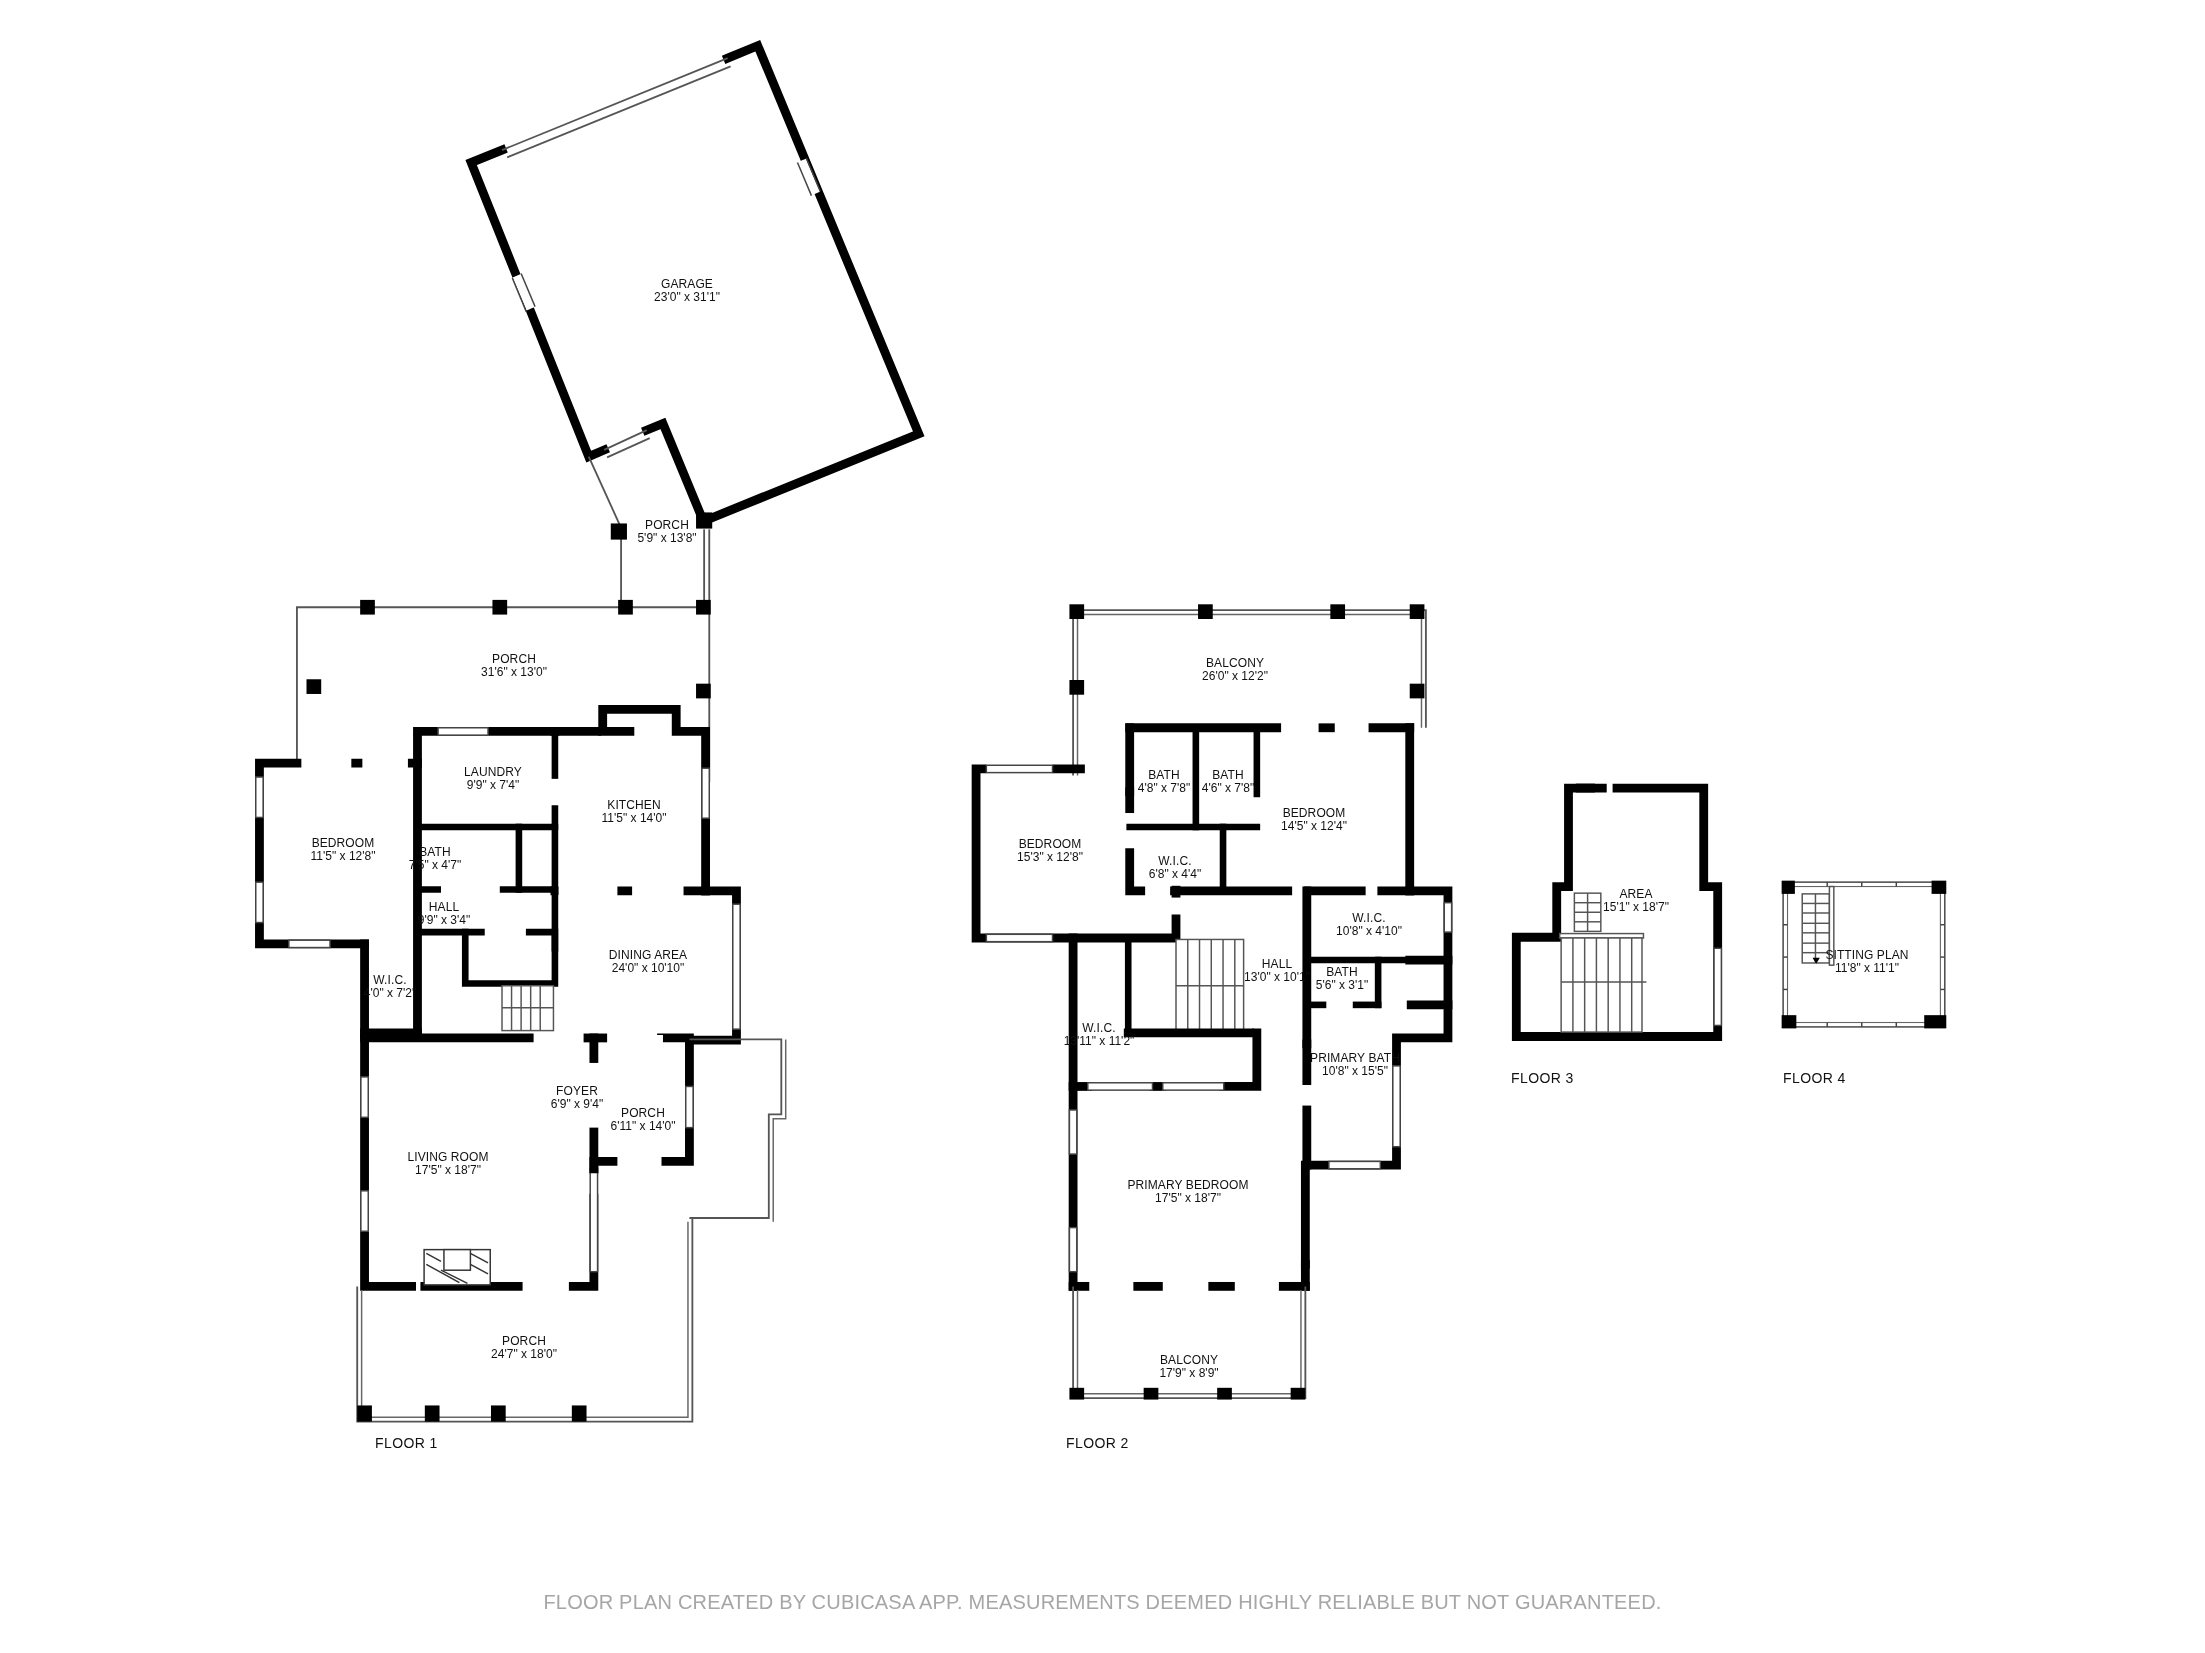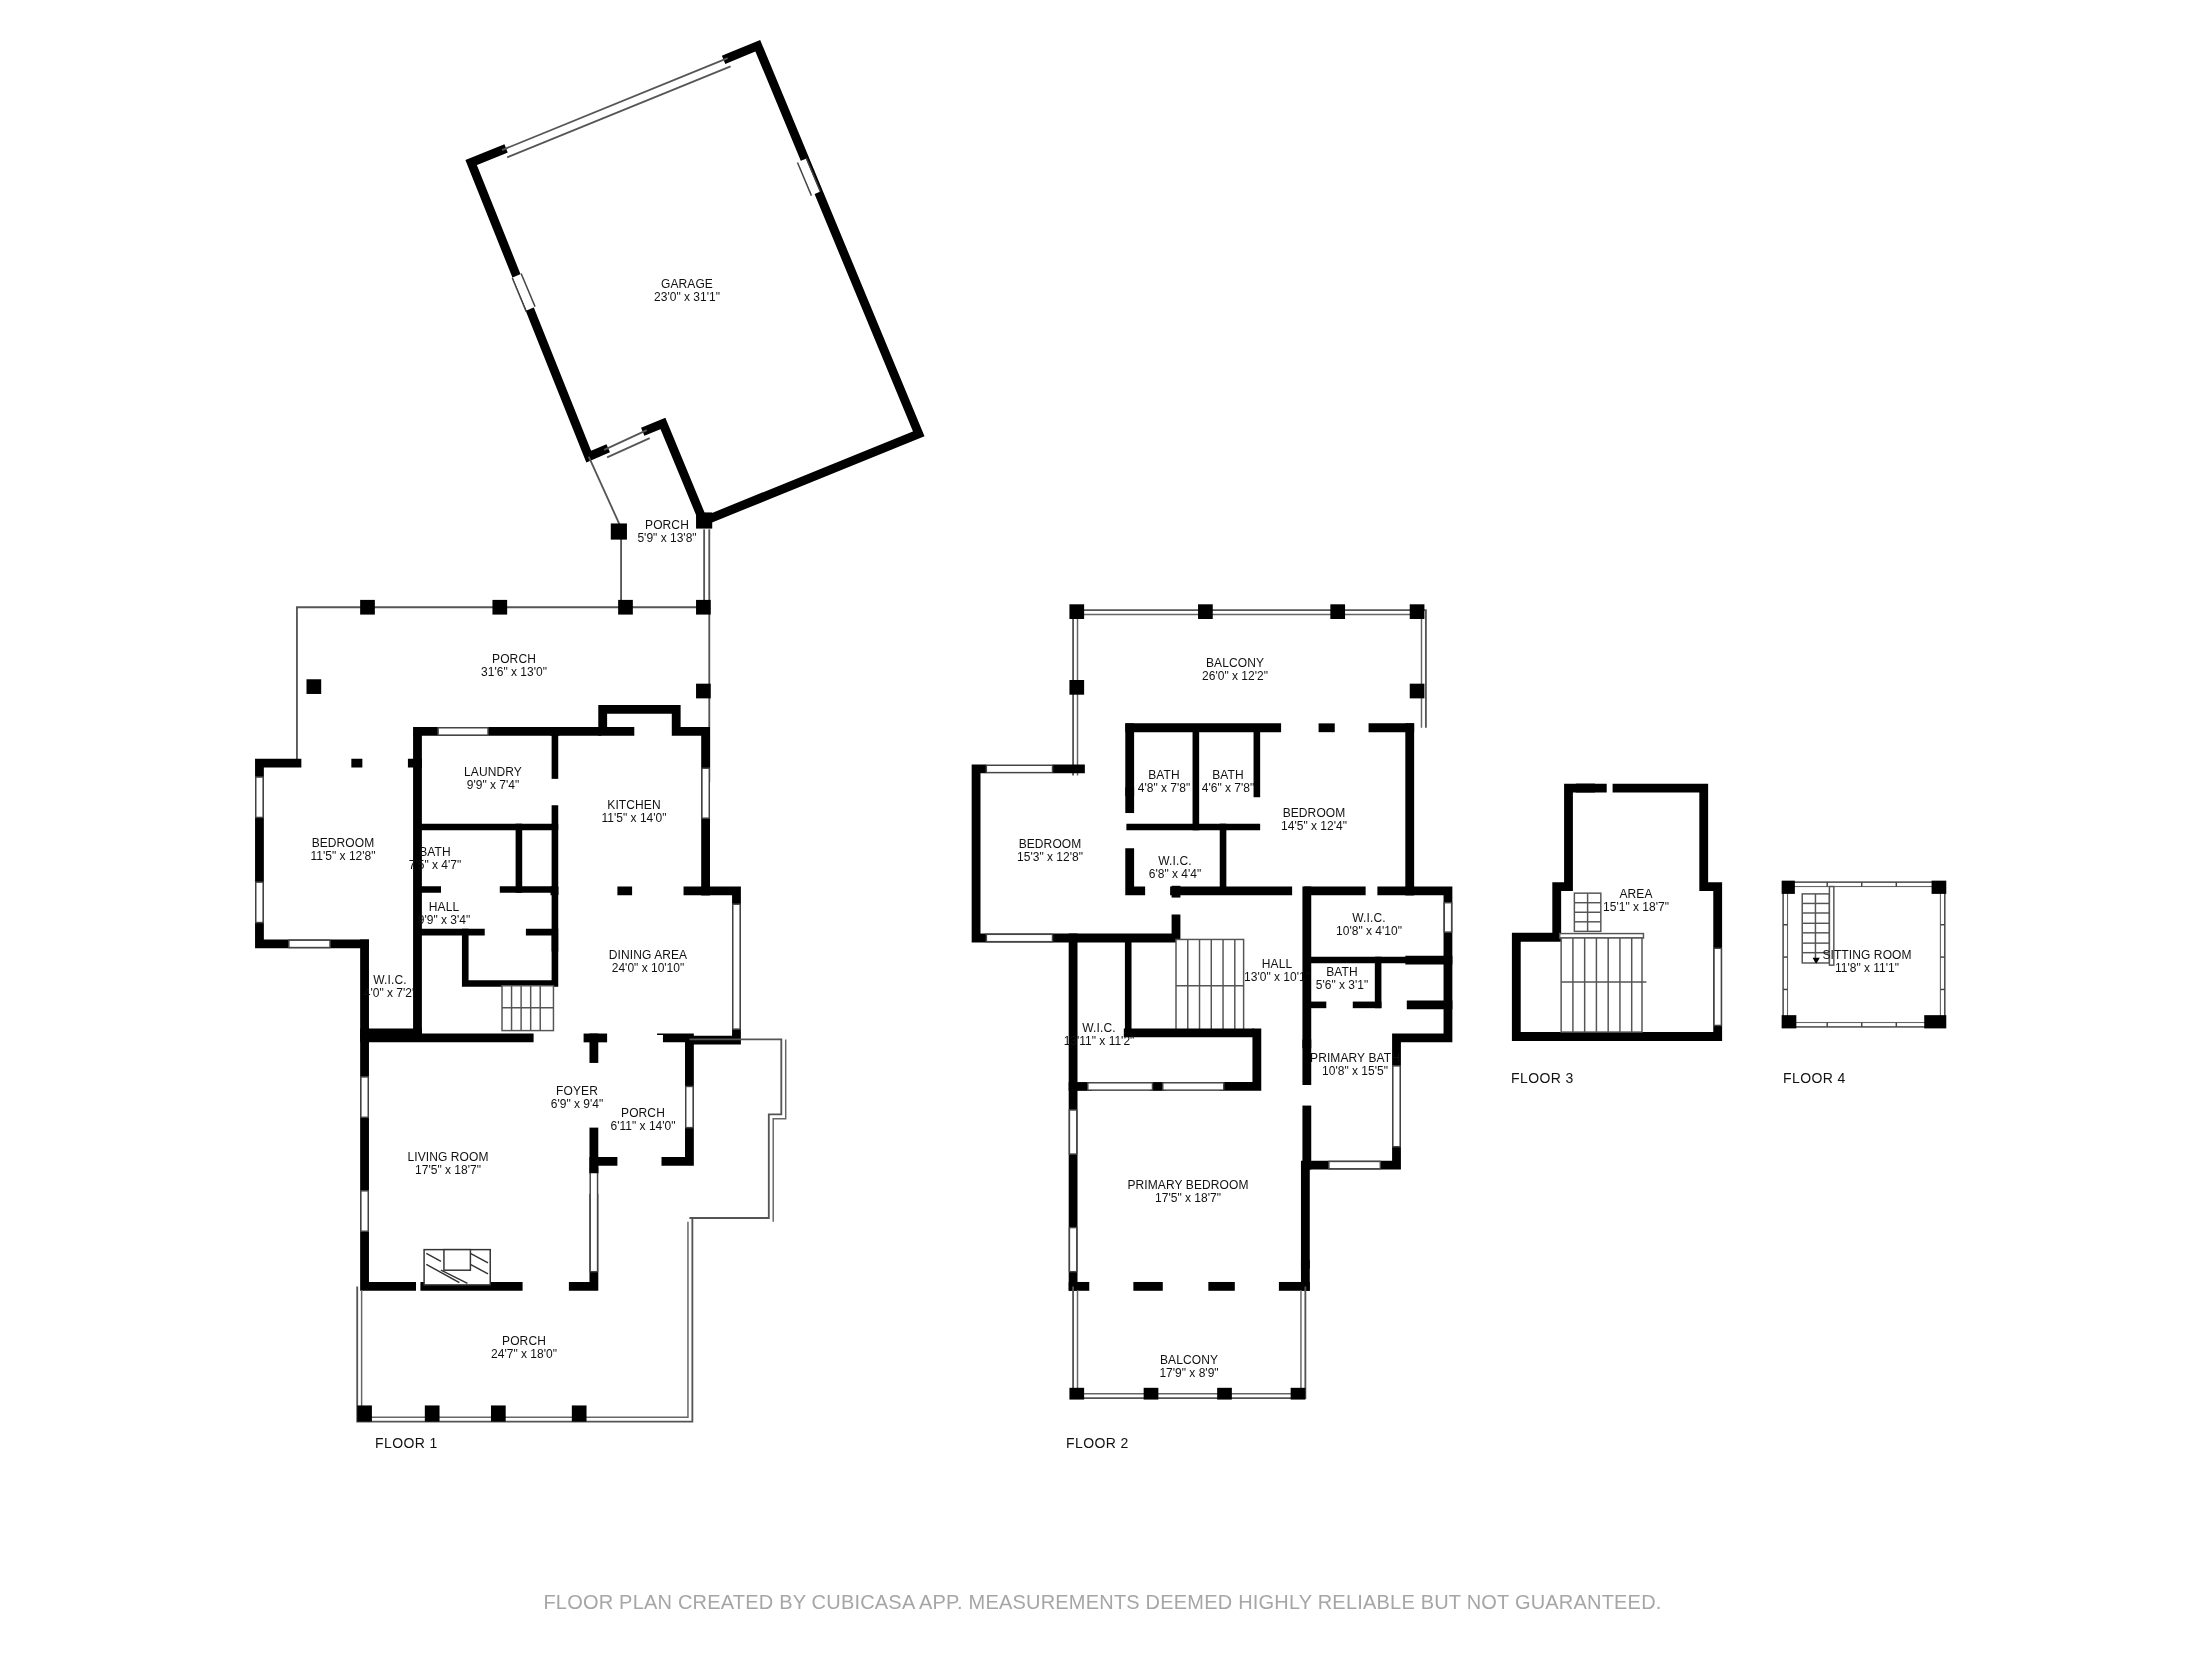"SITTING ROOM" span.name { text: ROOM -> PLAN }
